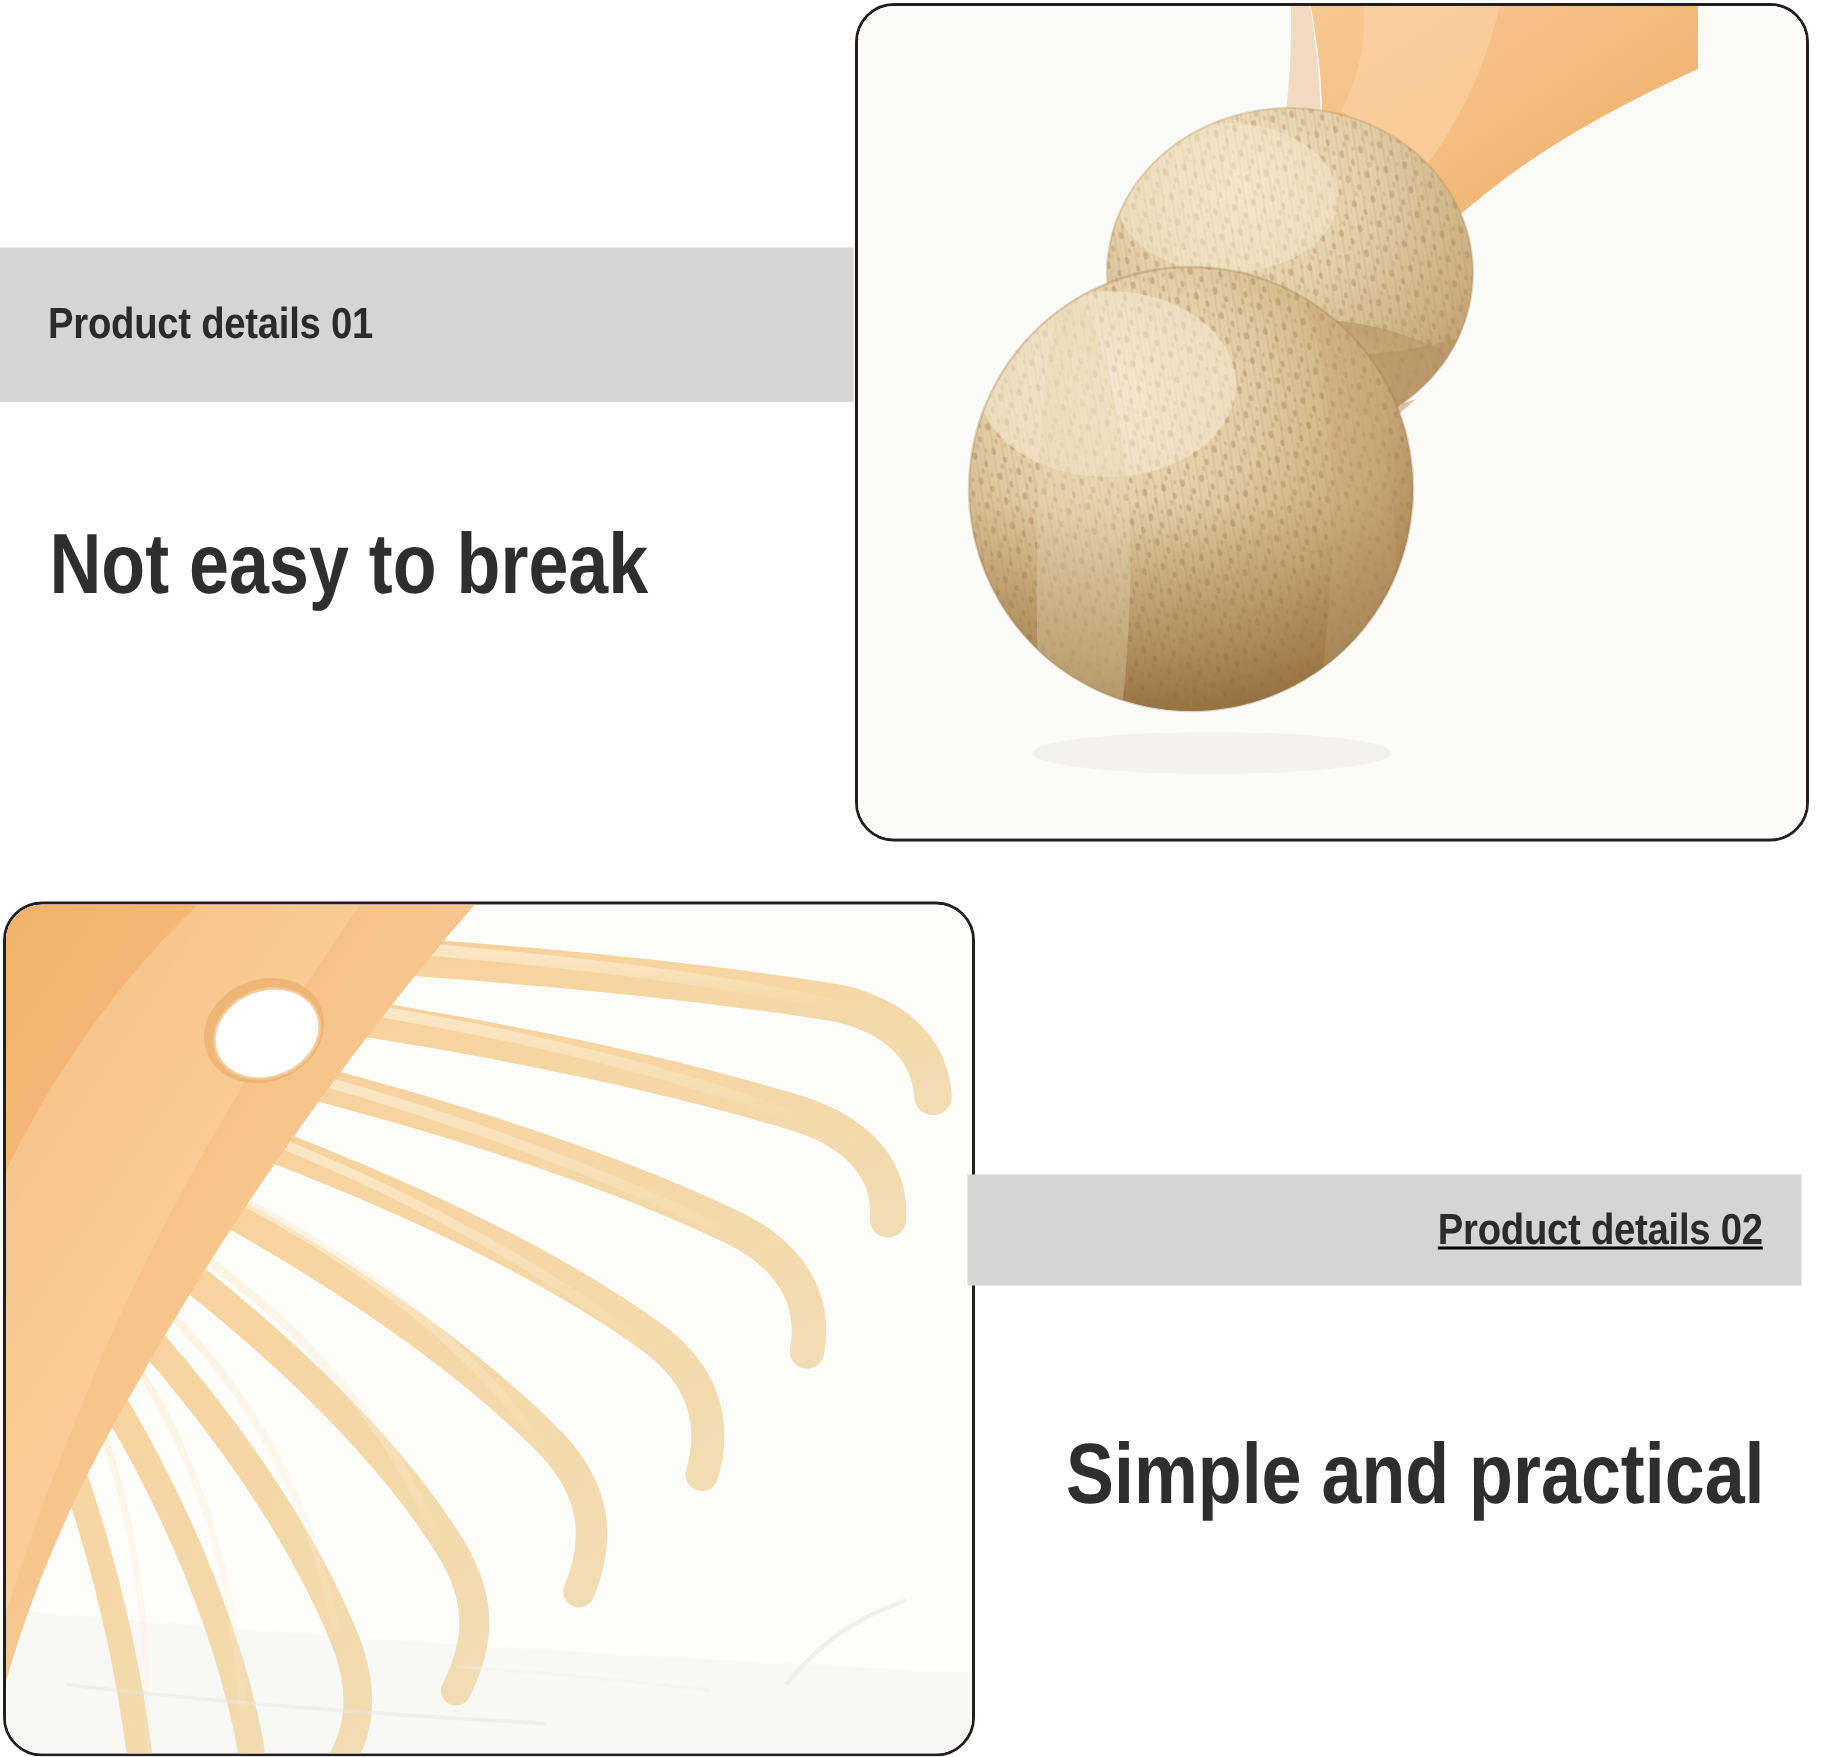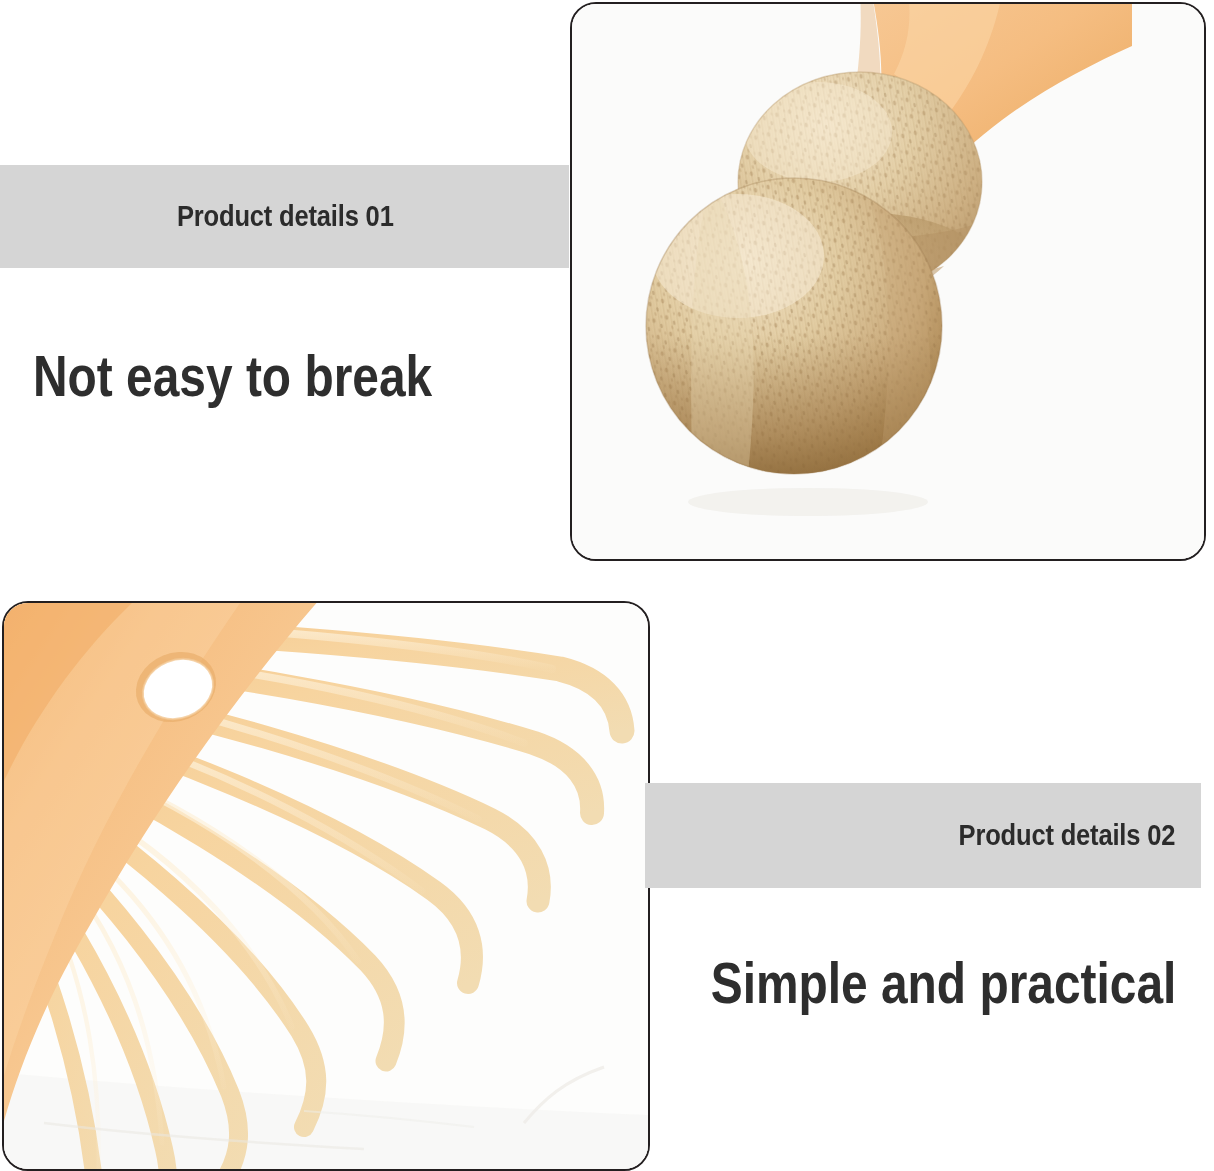"Product details 01" .band-01 { justify-content: center -> flex-start }
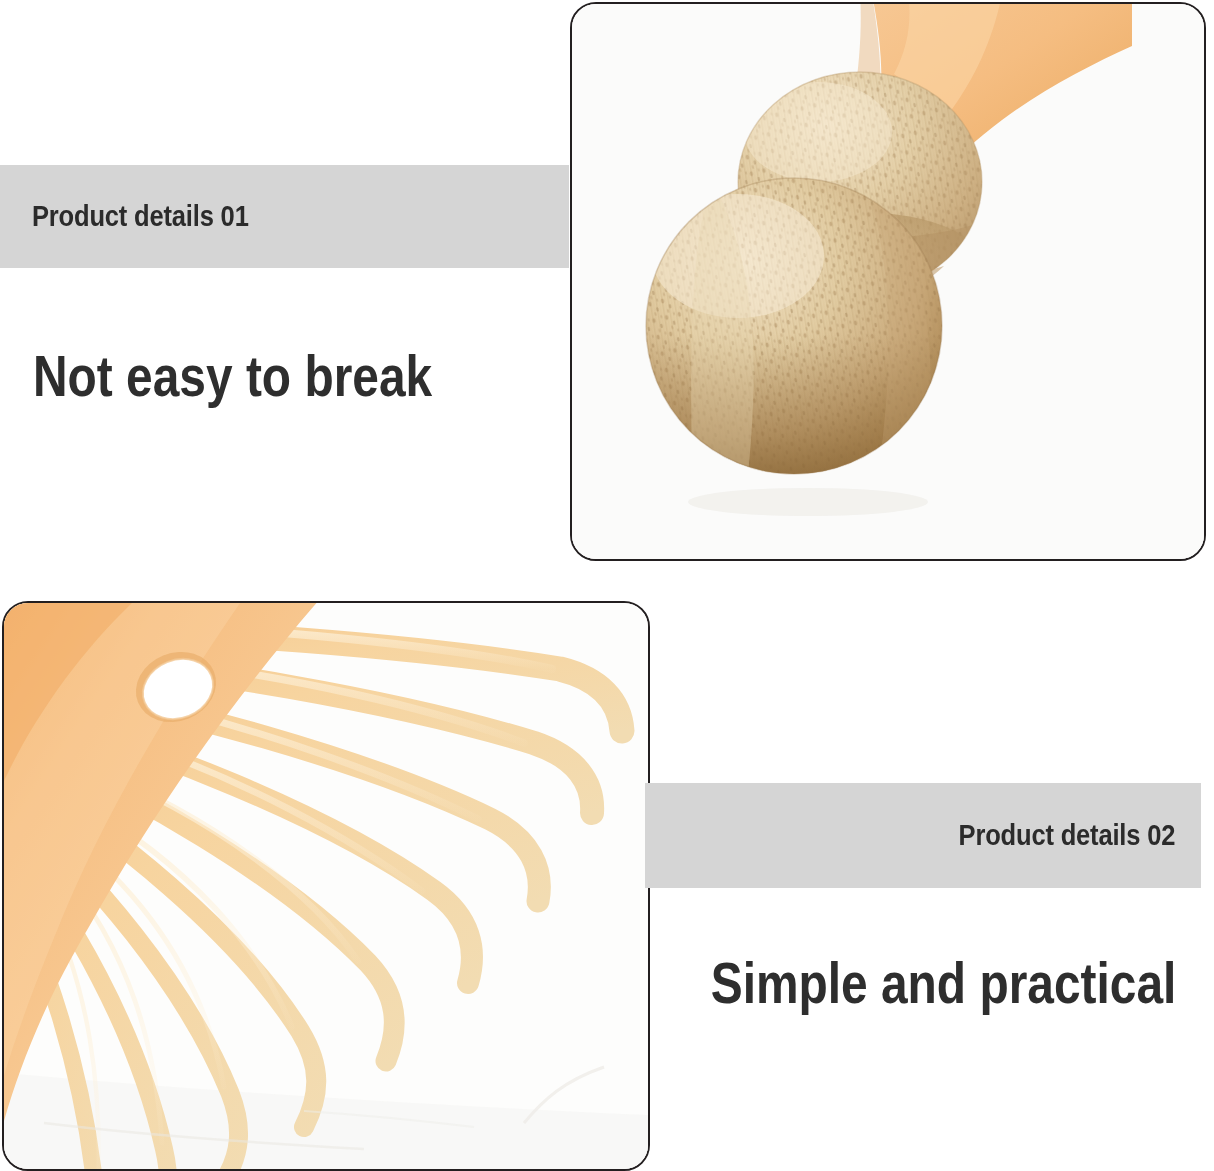"Product details 02" .band-02 { height: 105px -> 74px; text-decoration: none -> underline }
